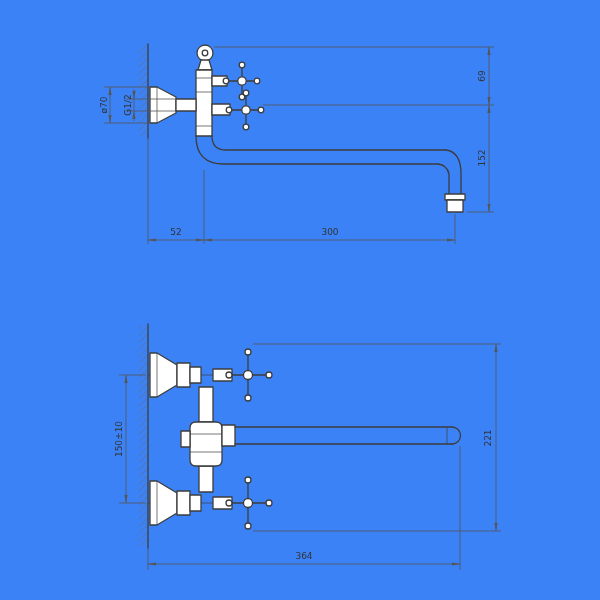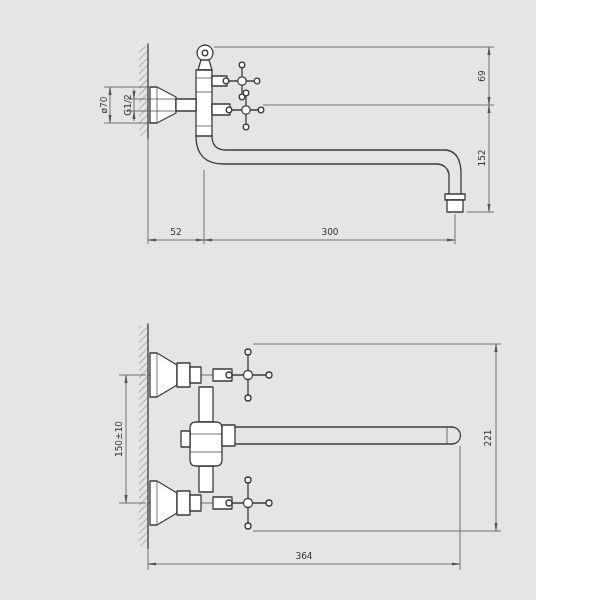"52" .page { background: #e5e5e5 -> #3b82f6; width: 536px -> 600px }
